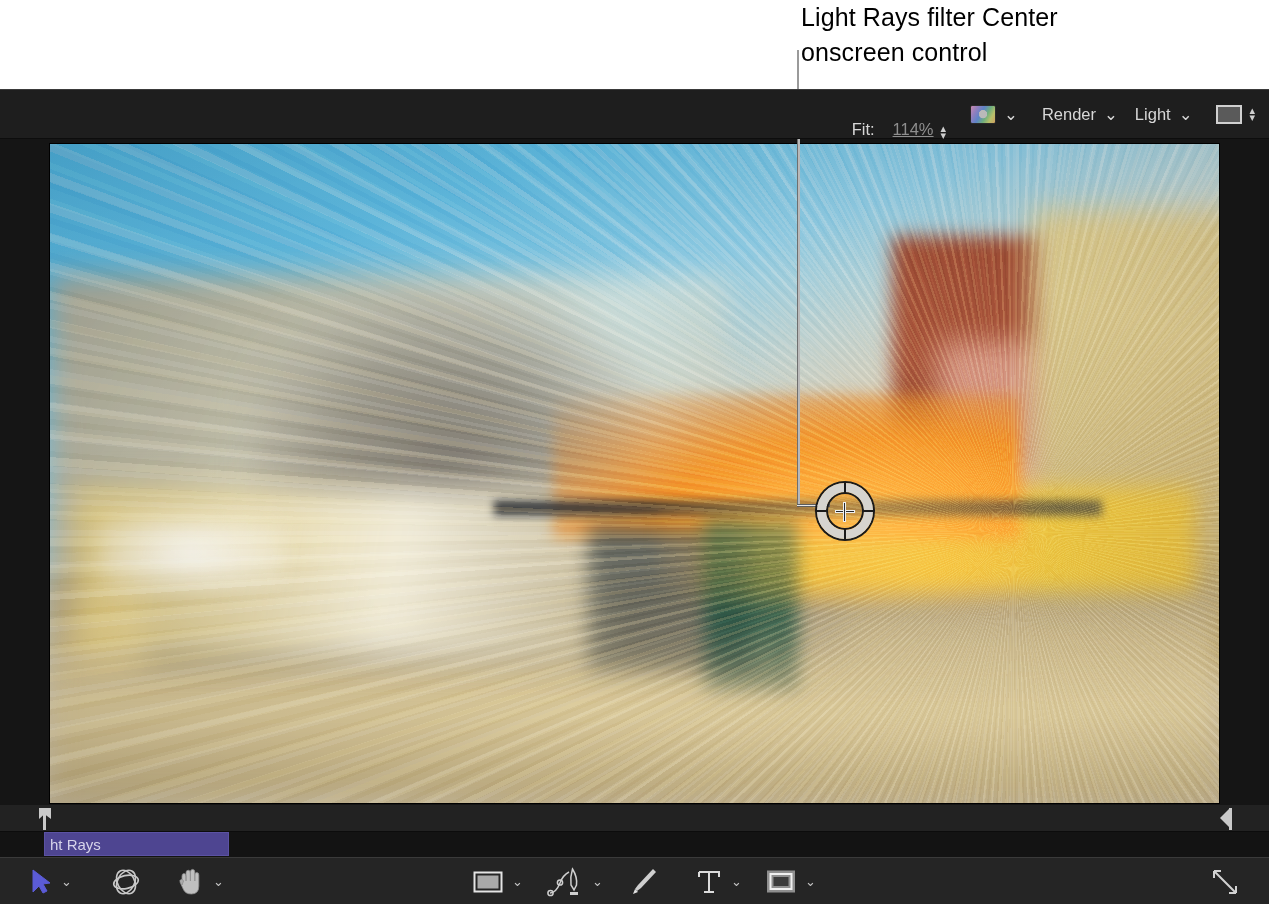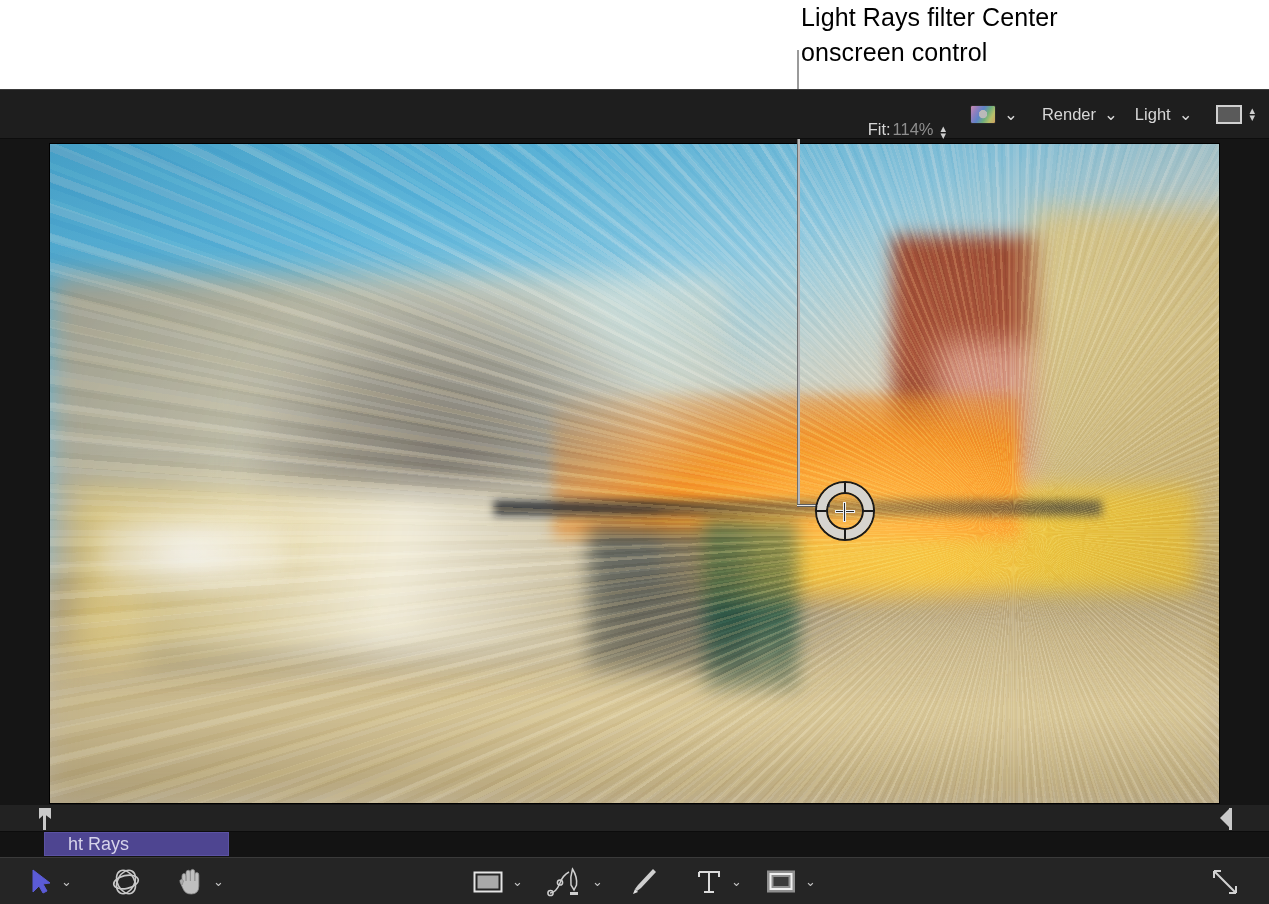"114%" span.tb-value { margin-left: 2px -> 18px; text-decoration: none -> underline }
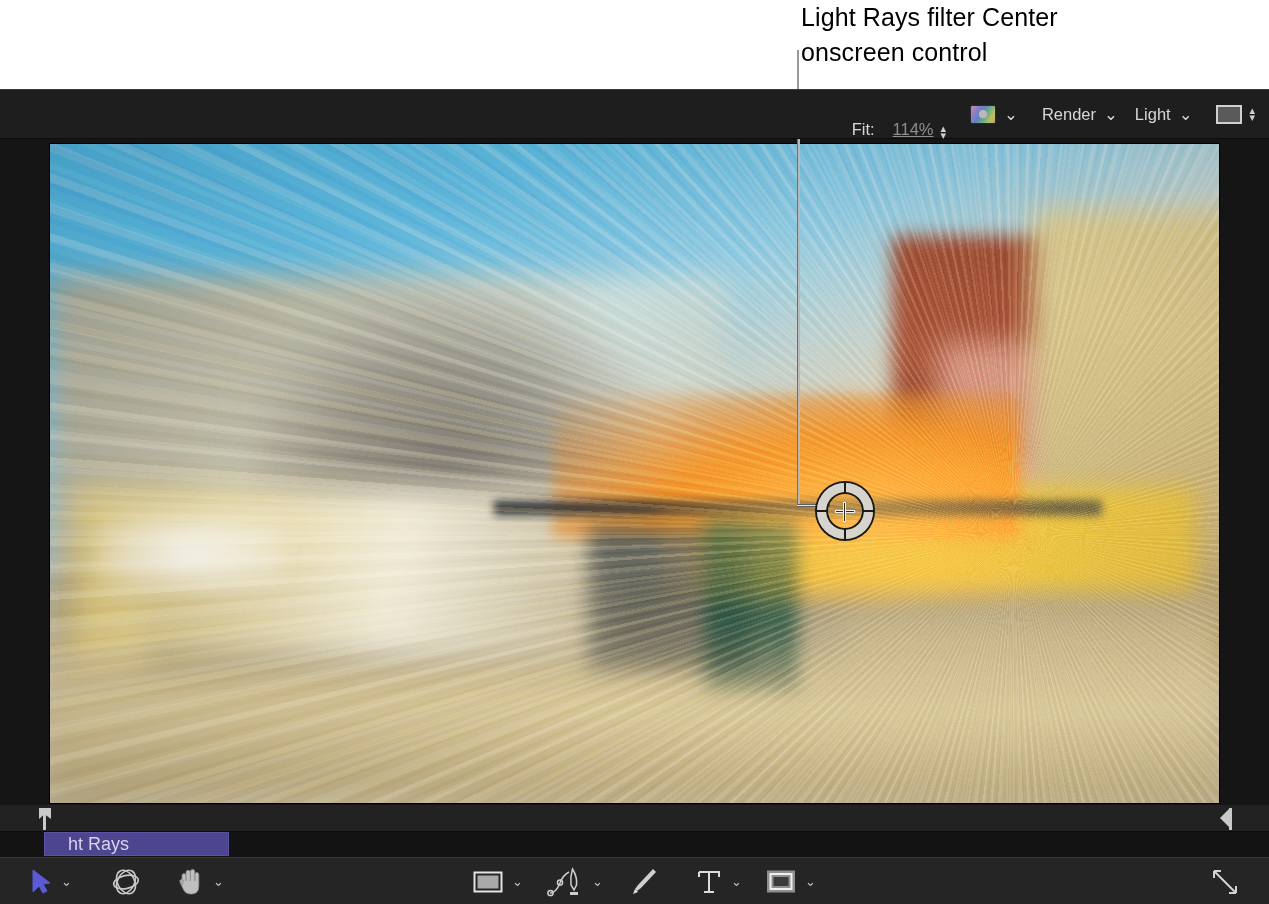"ht Rays" .clip-label { font-size: 18px -> 15px; padding-left: 23px -> 5px }
